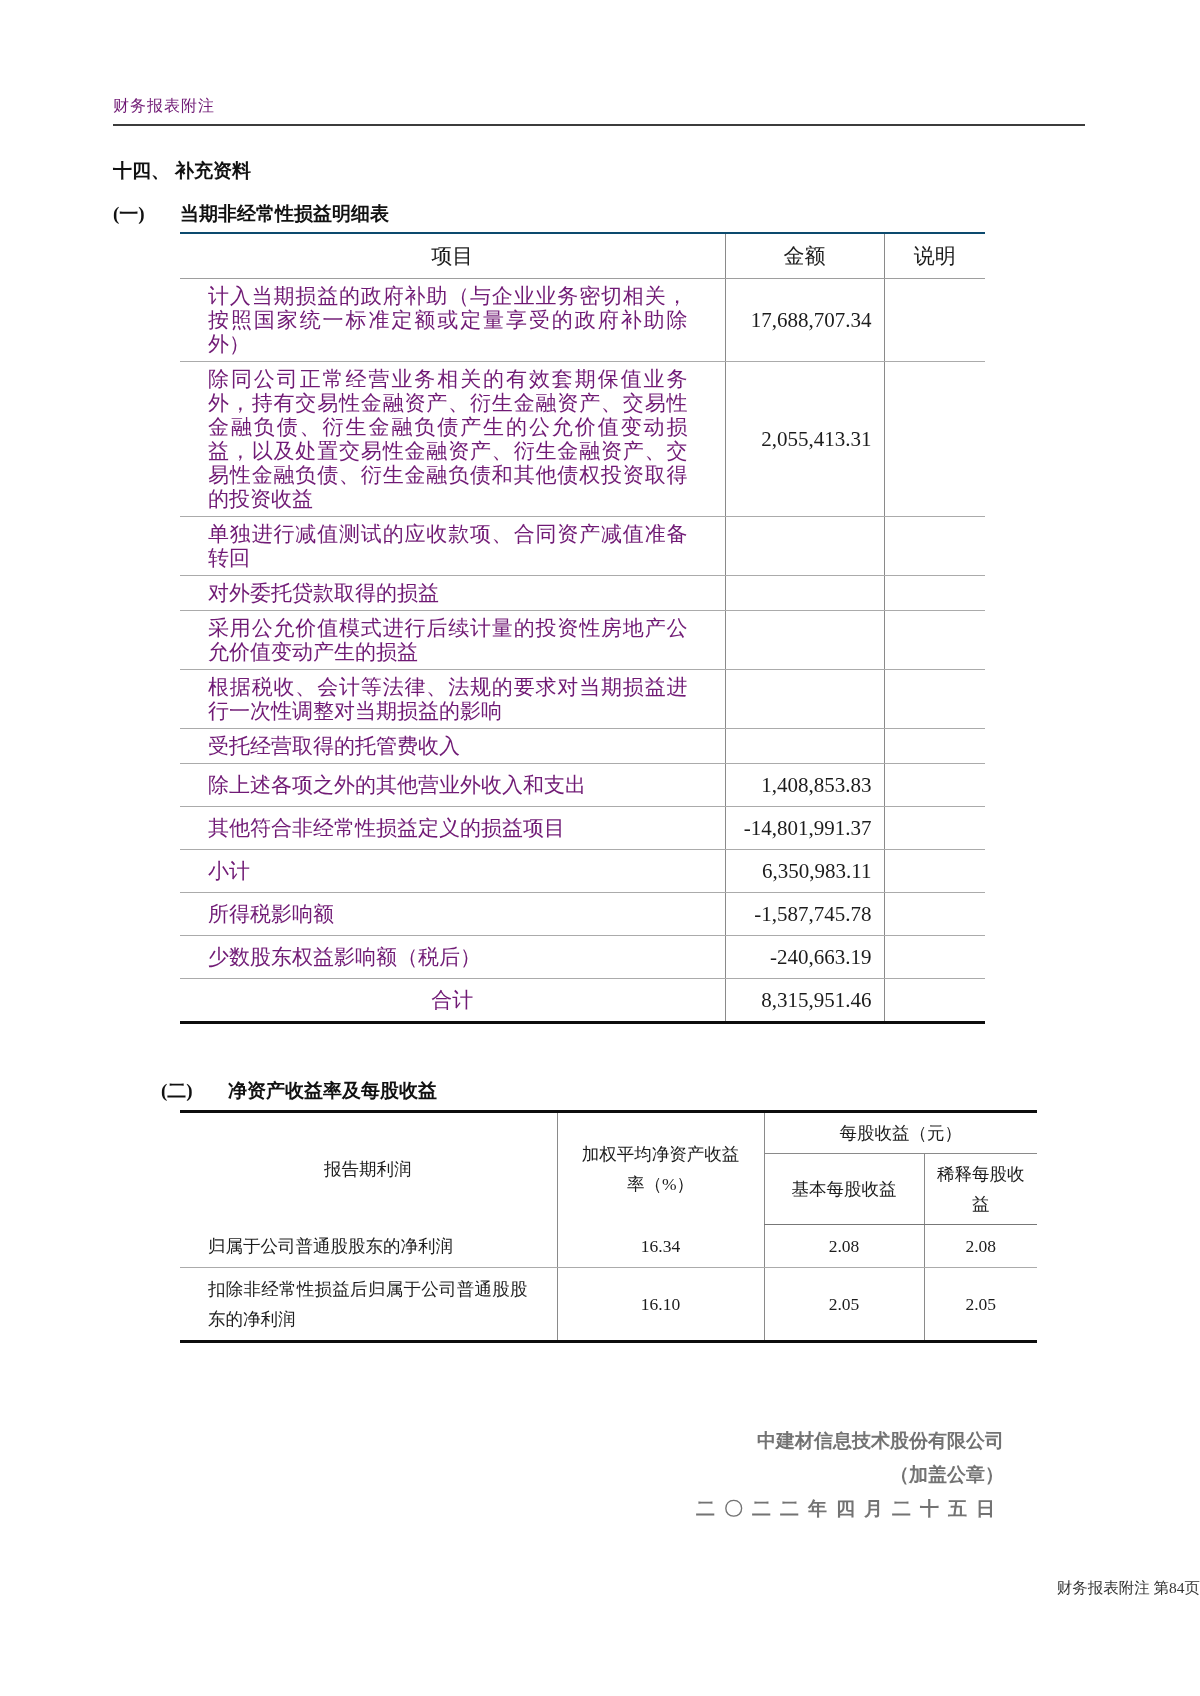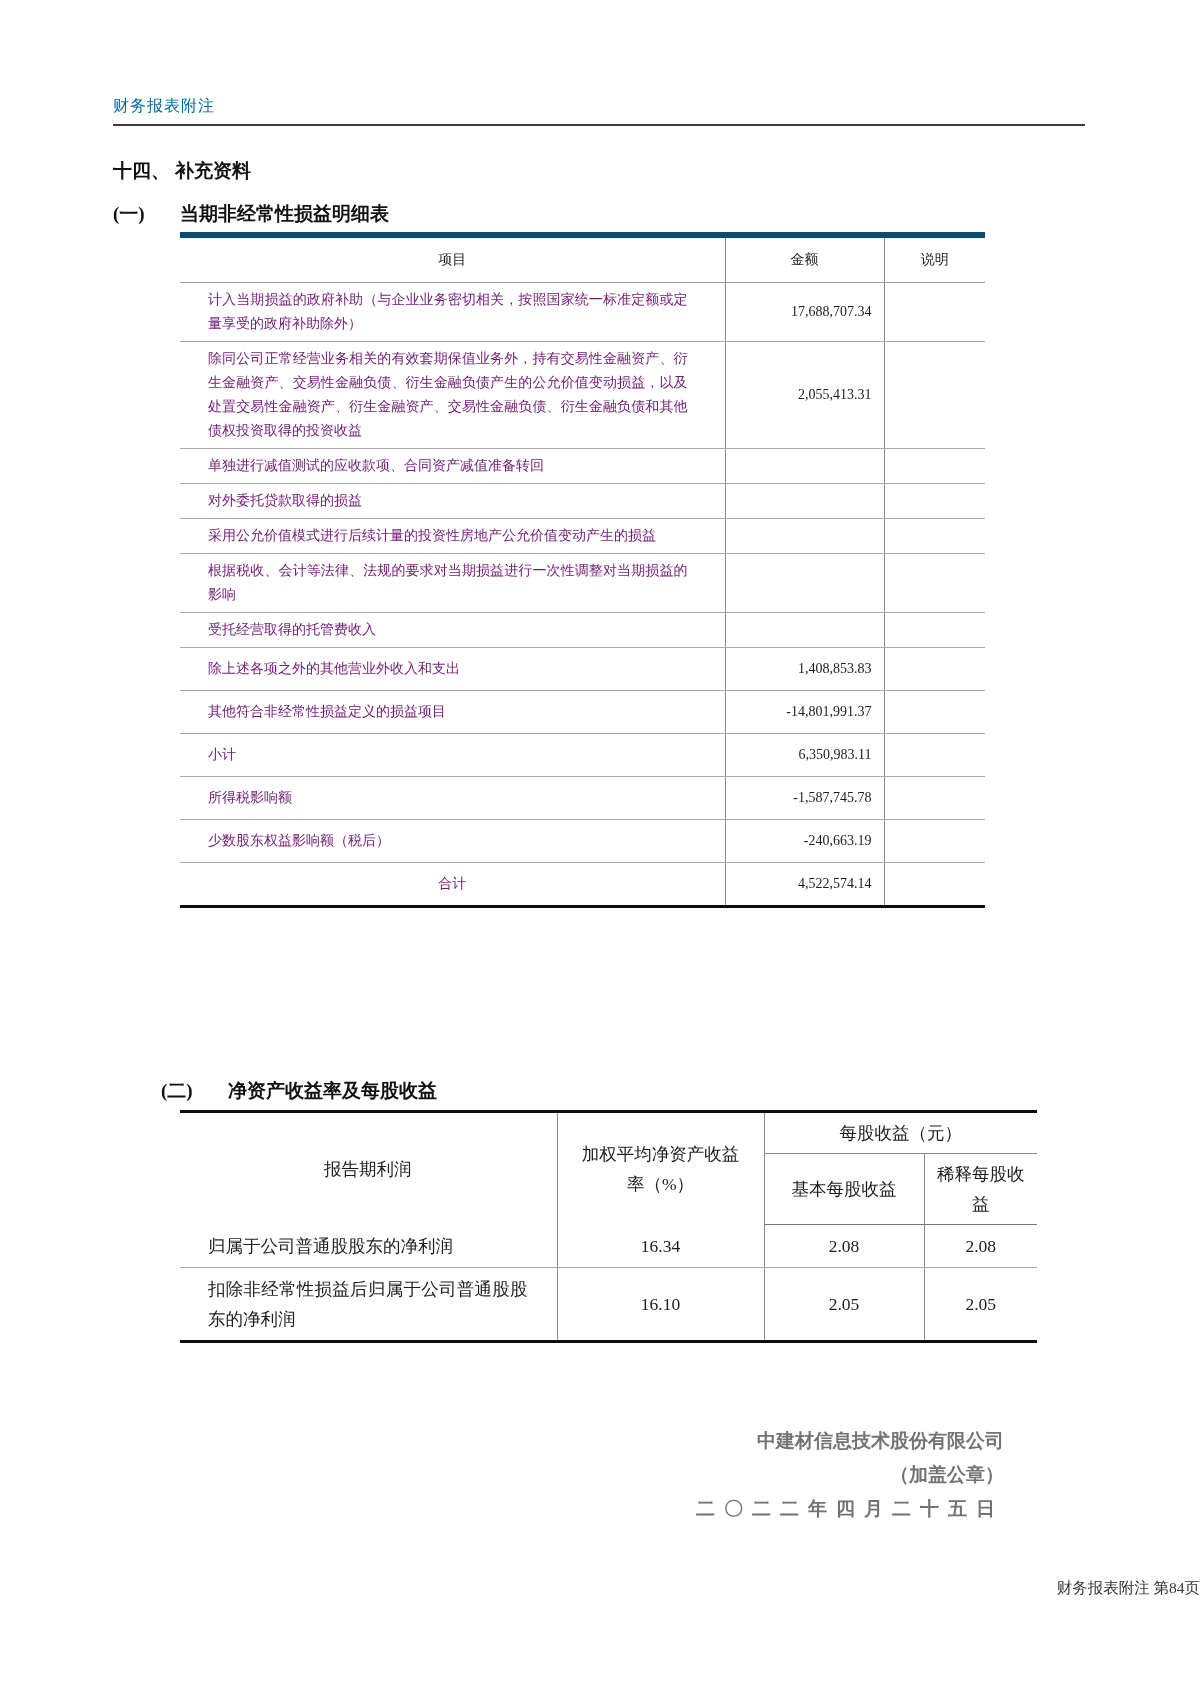"财务报表附注" .doc-header { color: #0369a1 -> #701a75 }
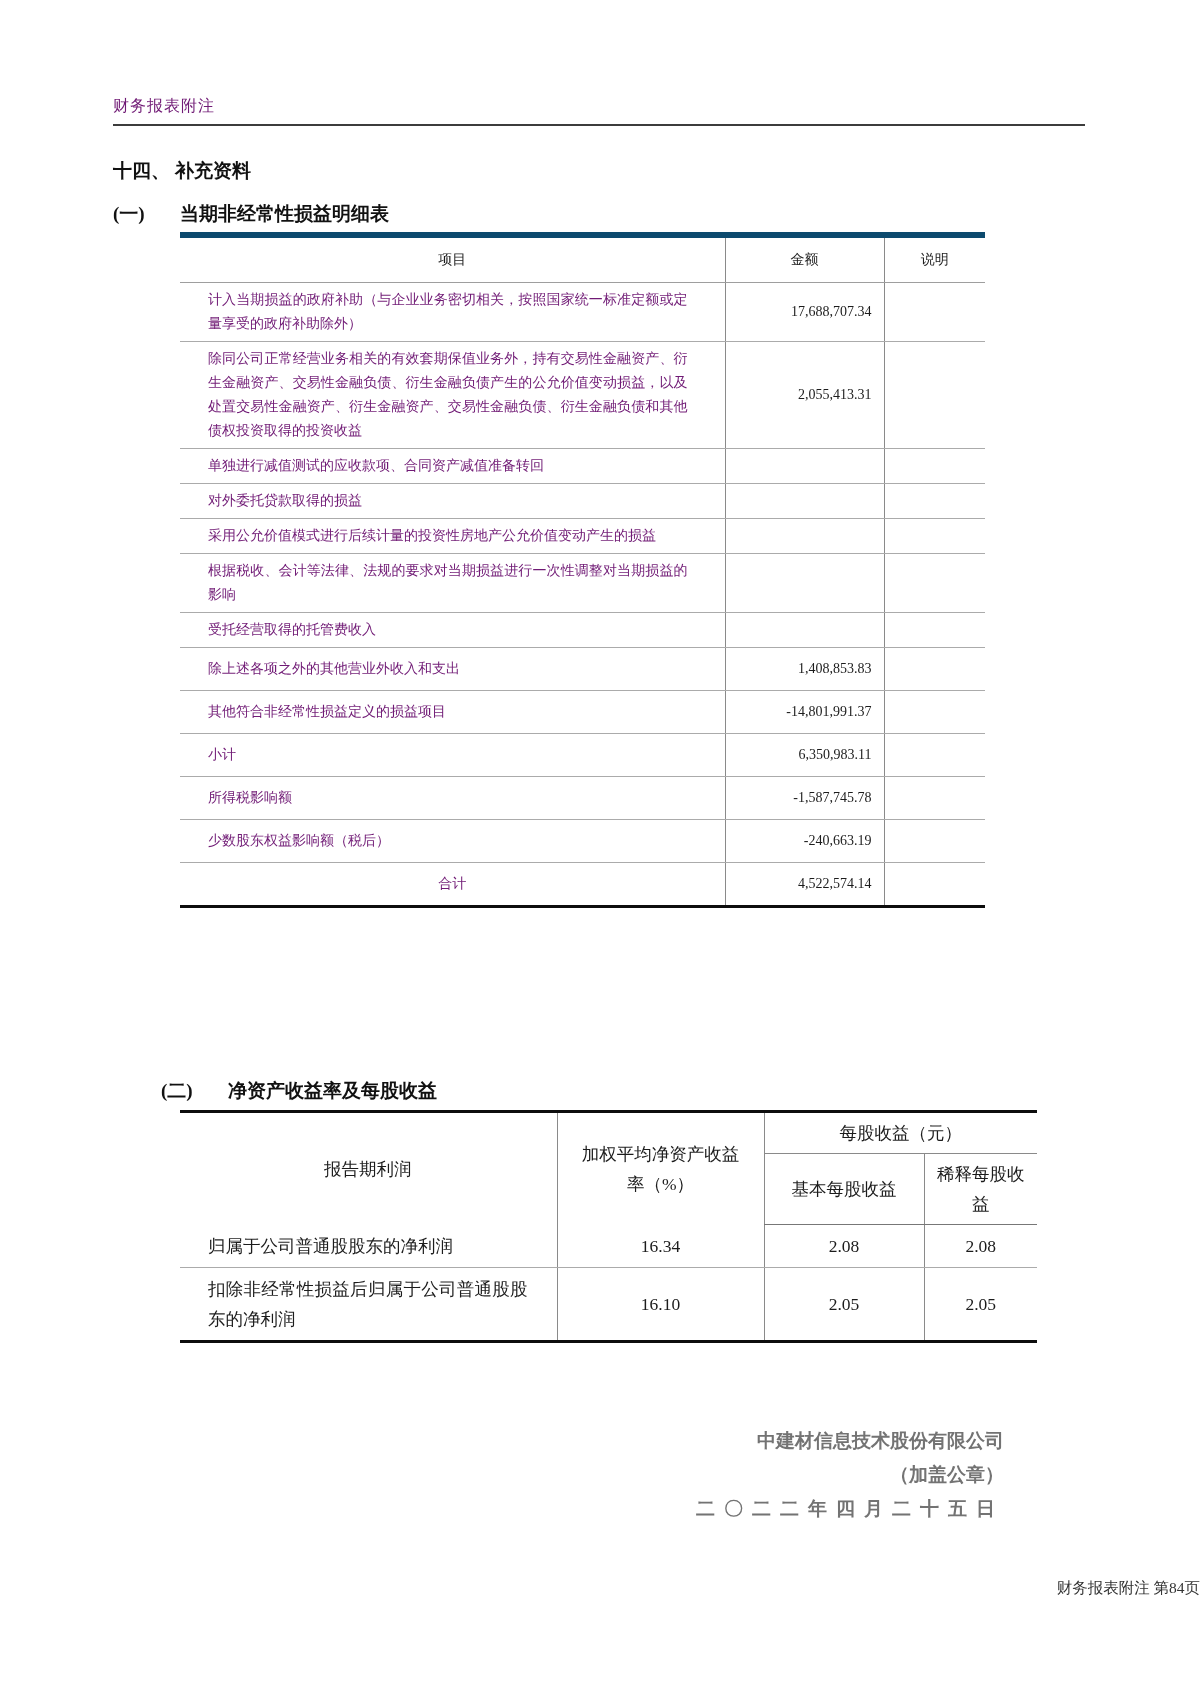"项目" table.t1 { border-top: 6px solid #0c4a6e -> 2px solid #0c4a6e; font-size: 14px -> 21px }
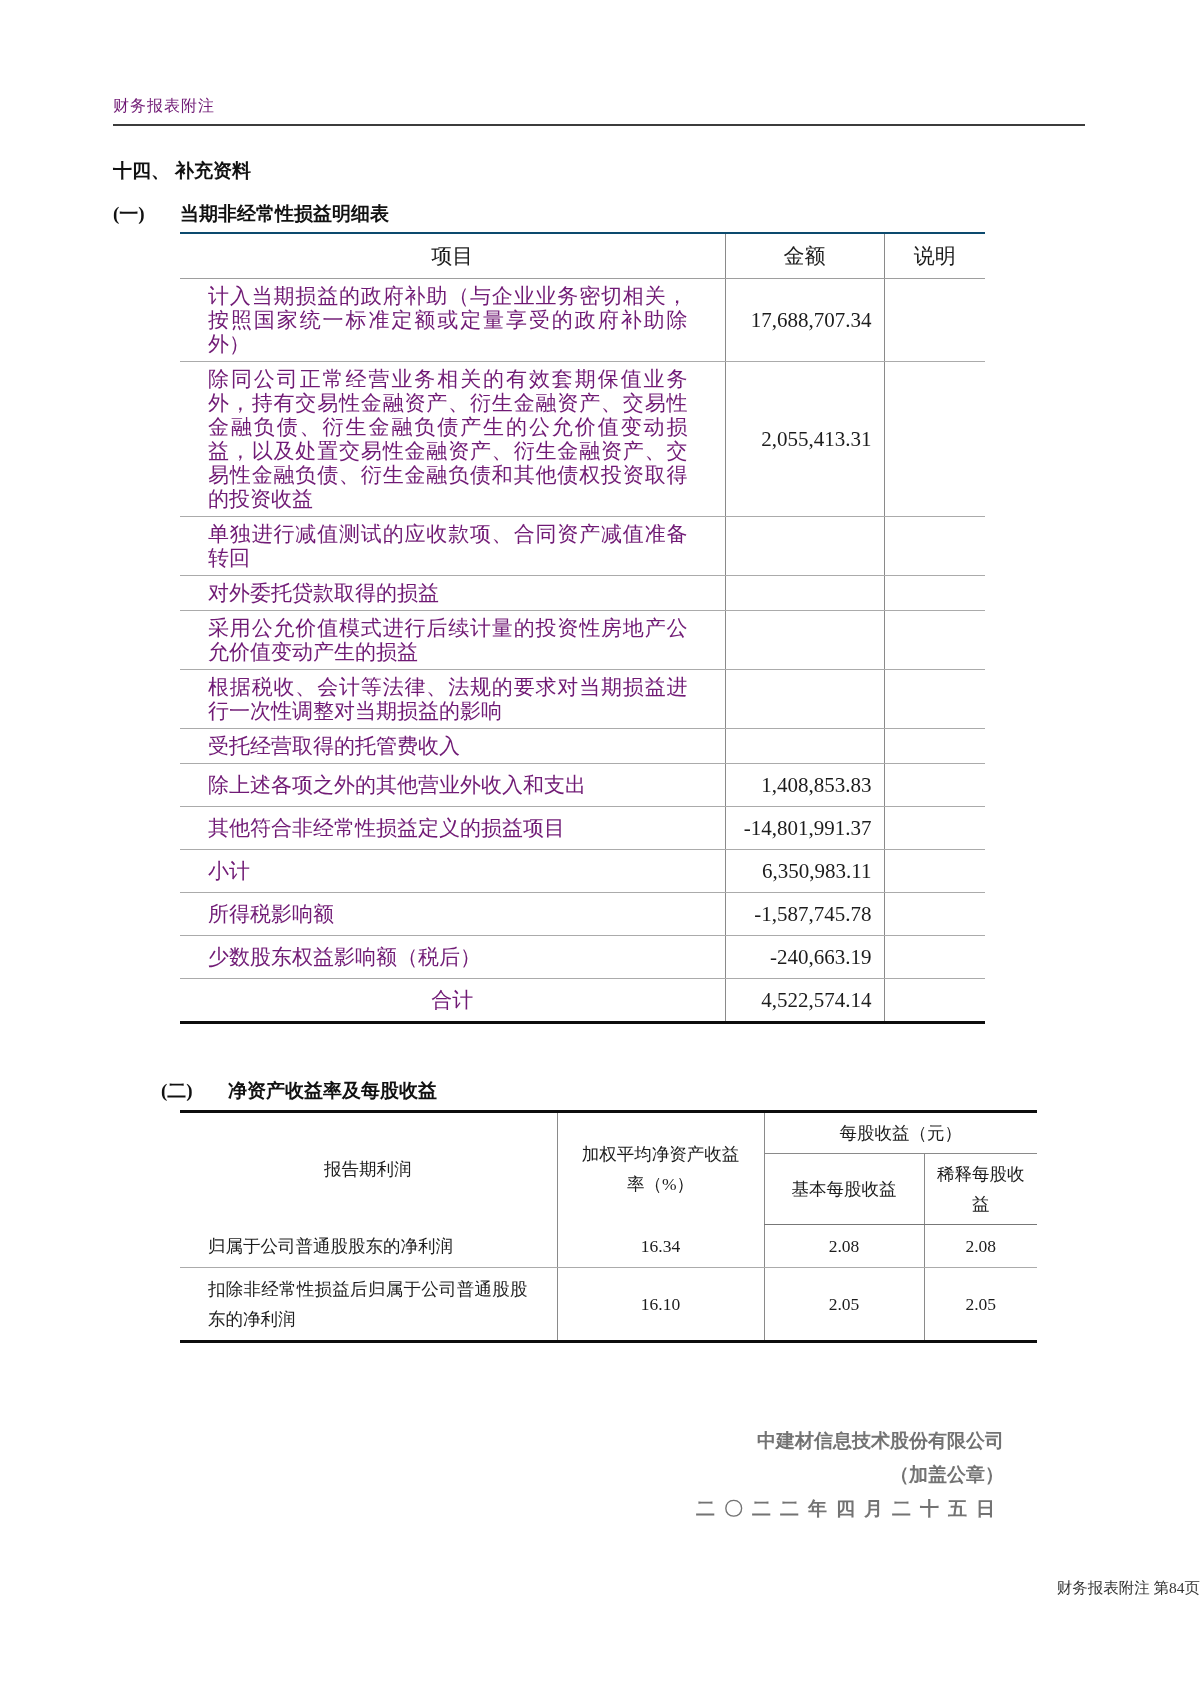"4,522,574.14" td.c-amount { text: 4,522,574.14 -> 8,315,951.46 }
